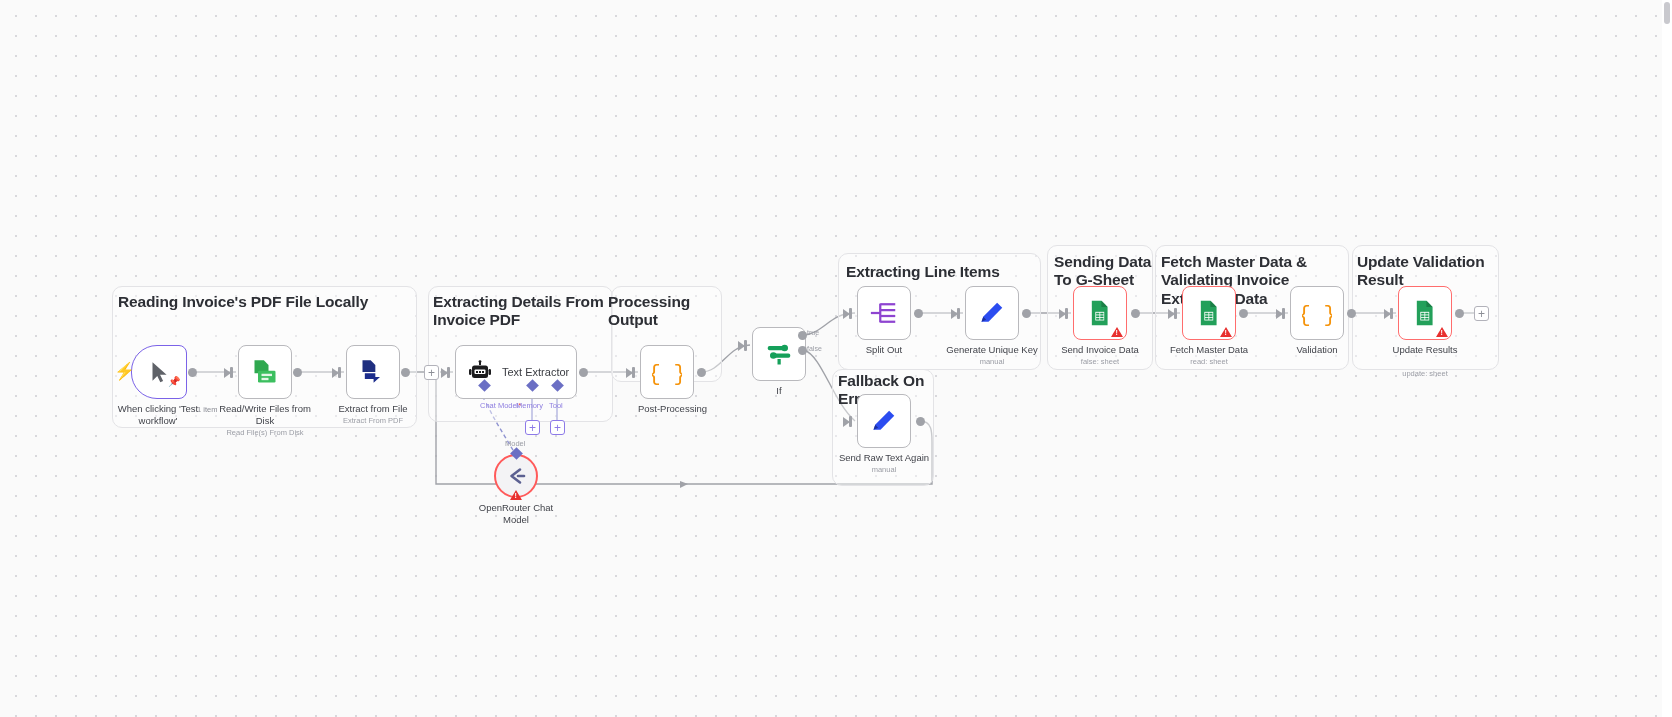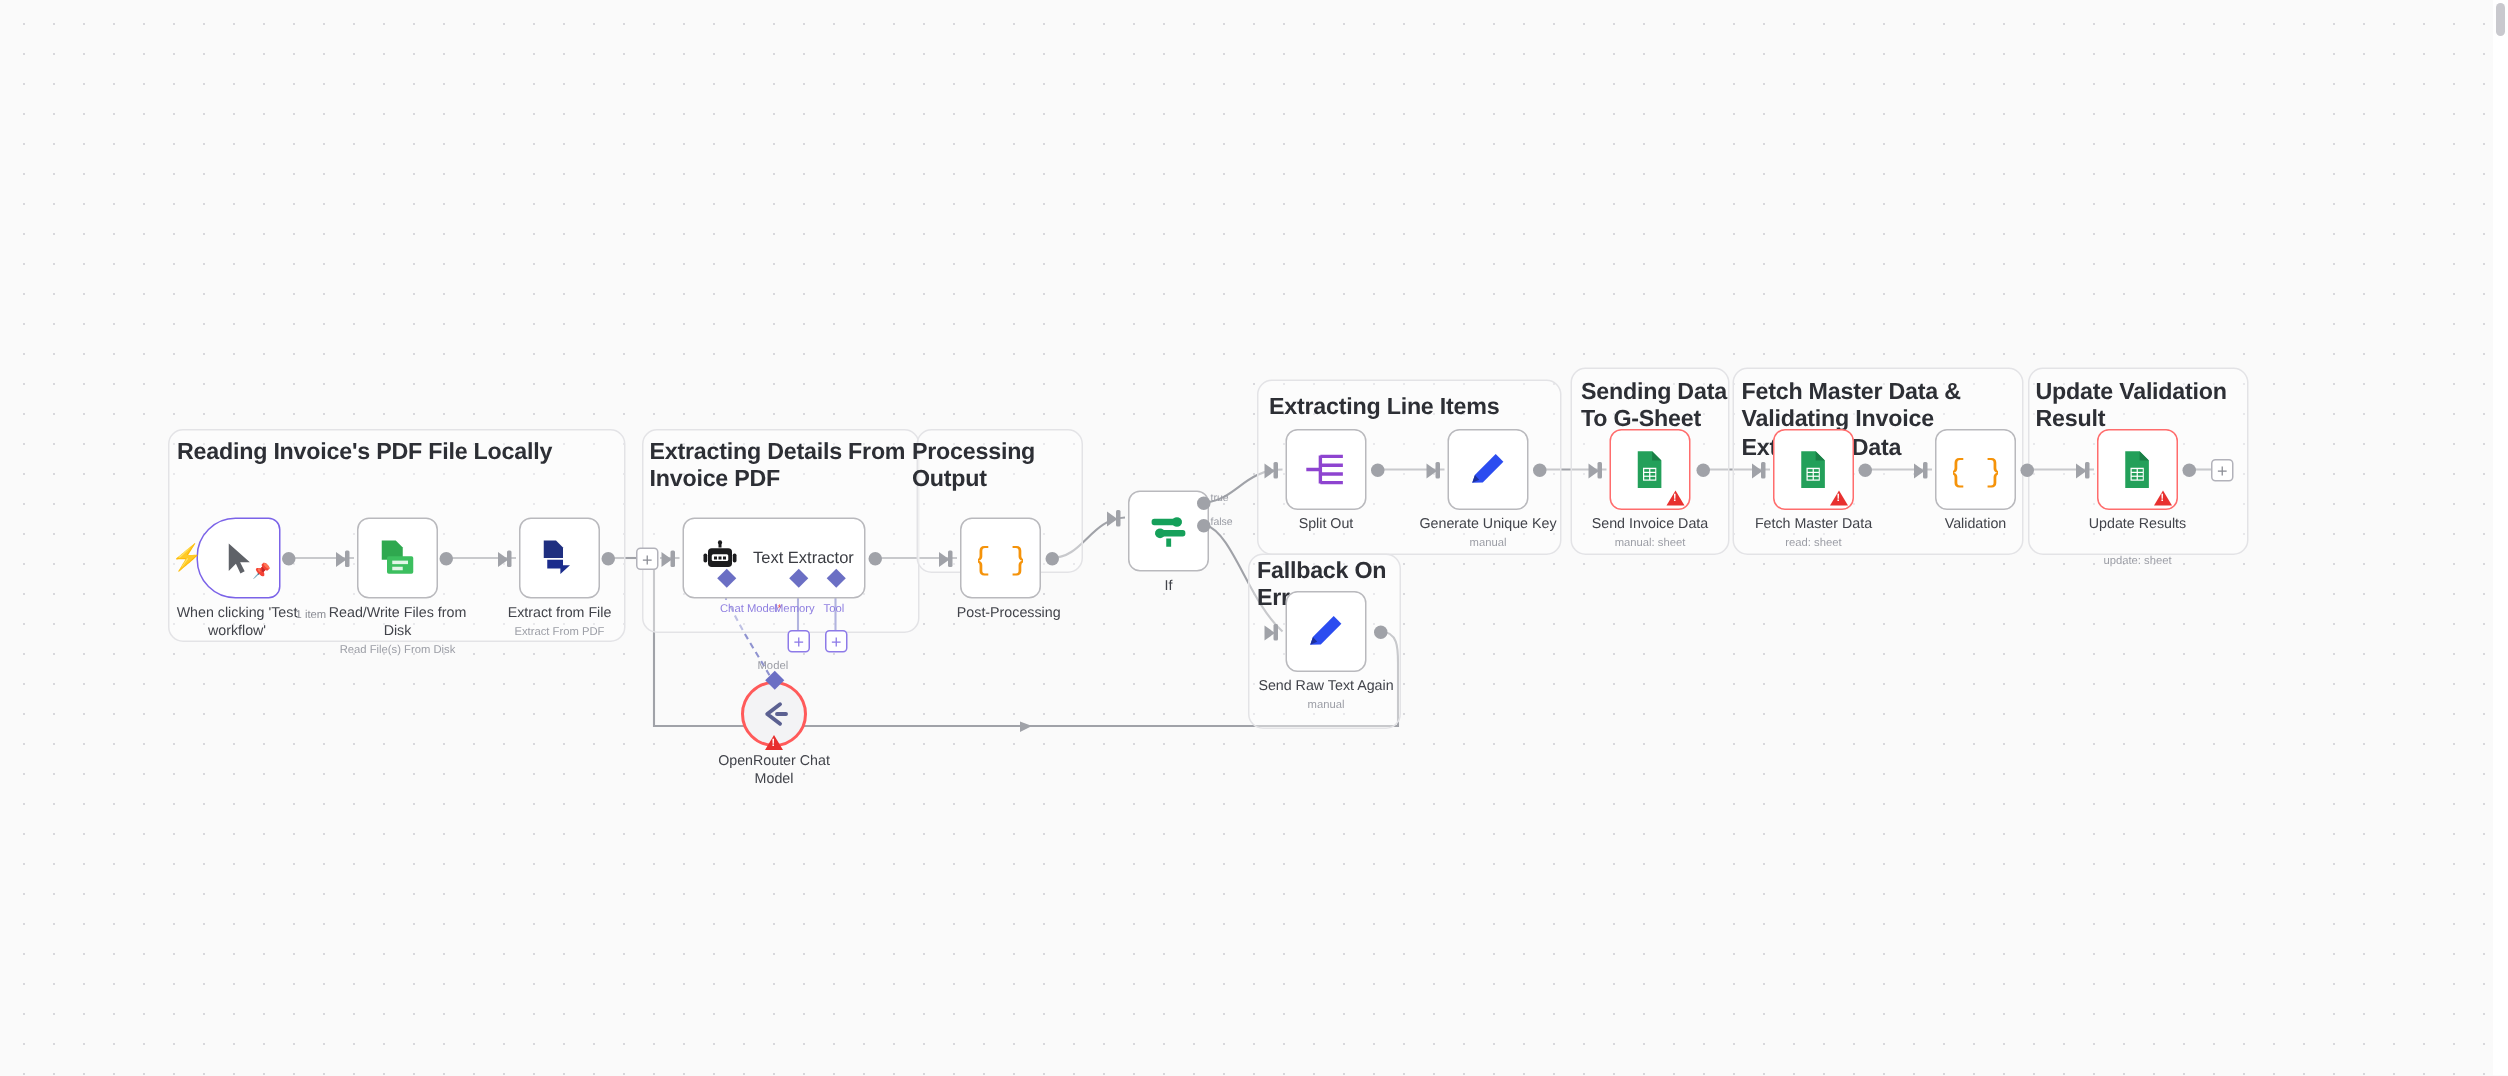"manual: sheet" div.node-sub { text: manual -> false }
